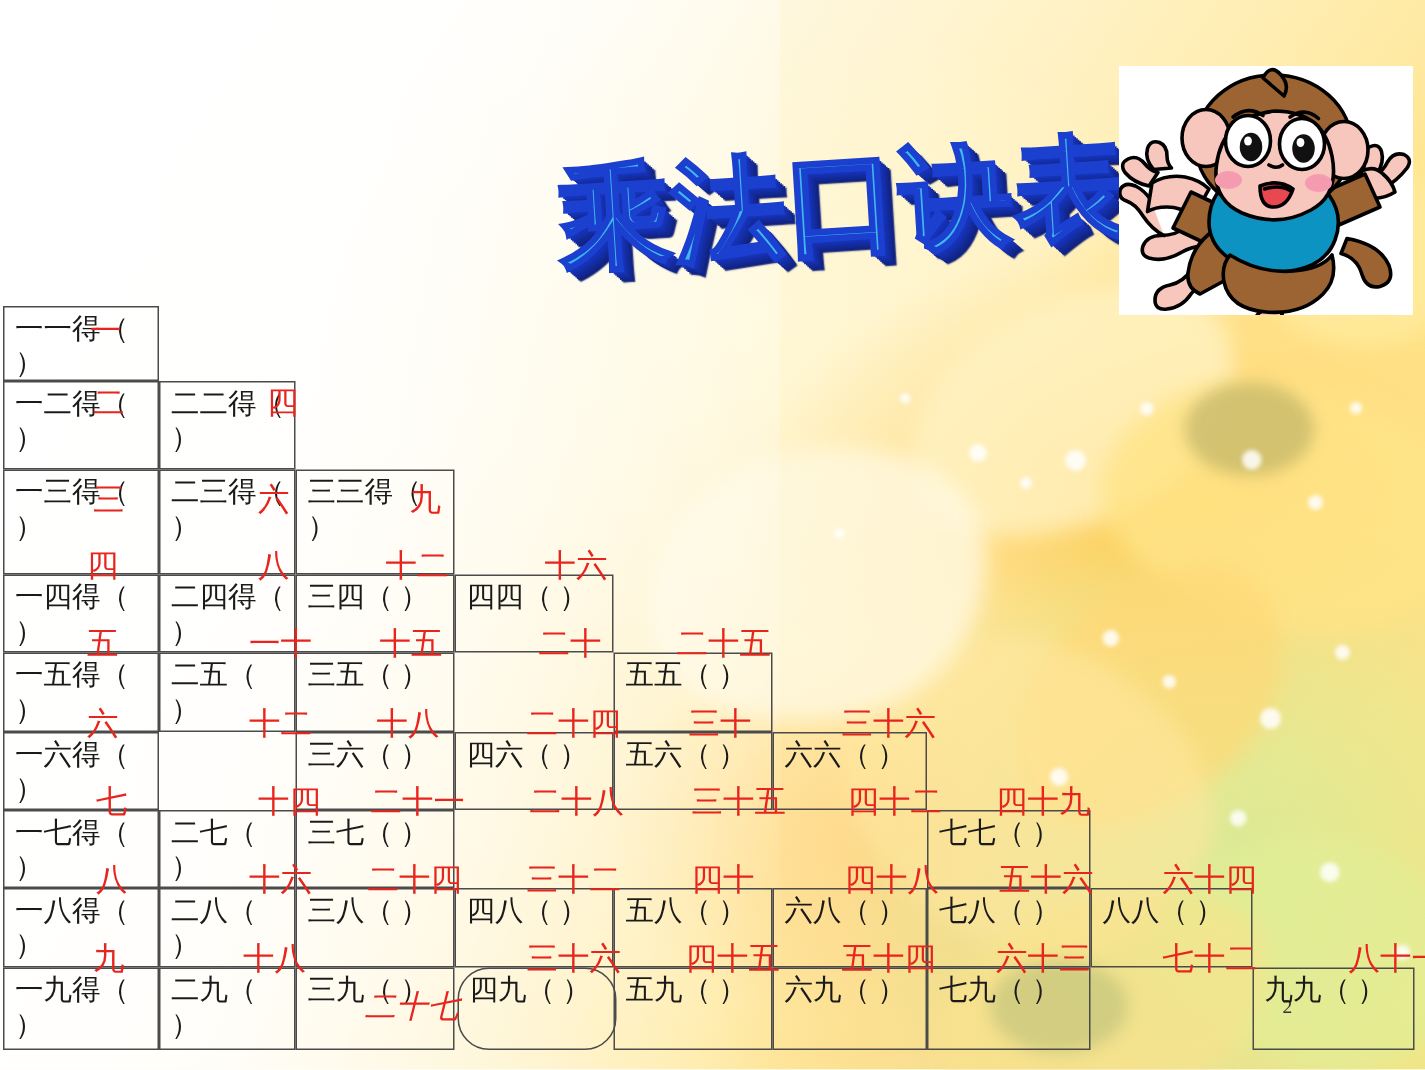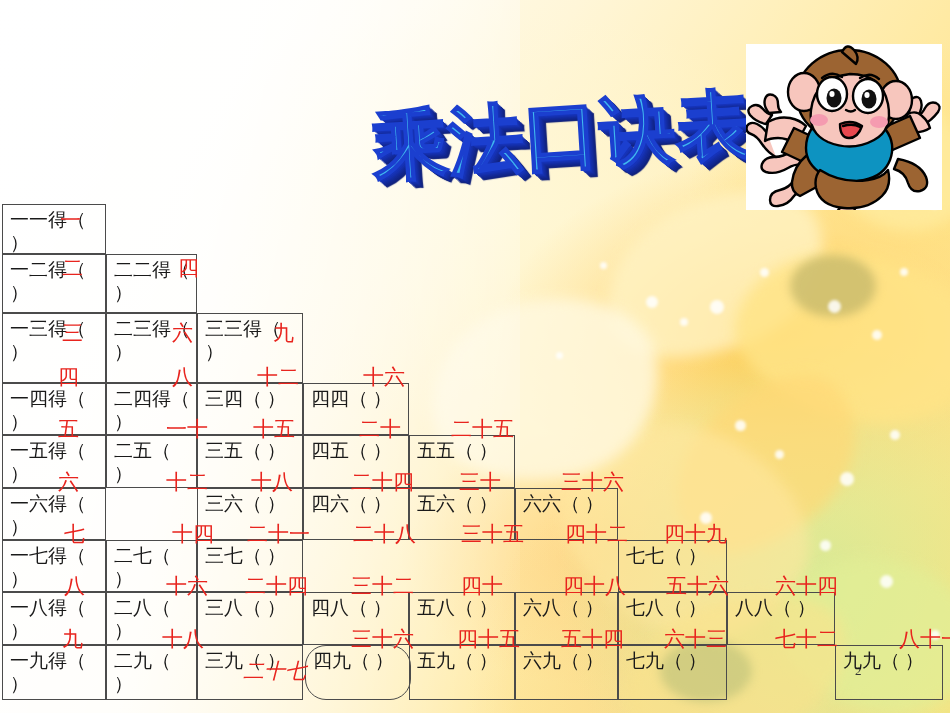"四五（ ）" div.cell { html: <div> <div>四五（ ）</div> </div> -> none }
